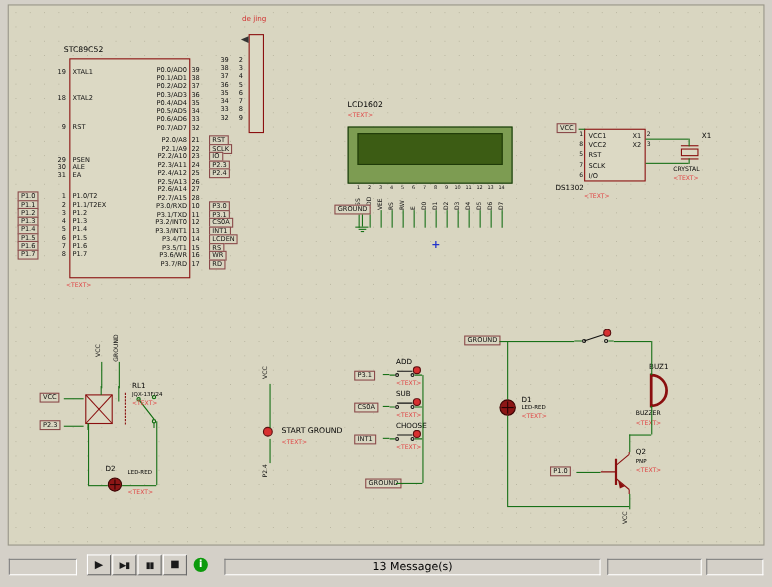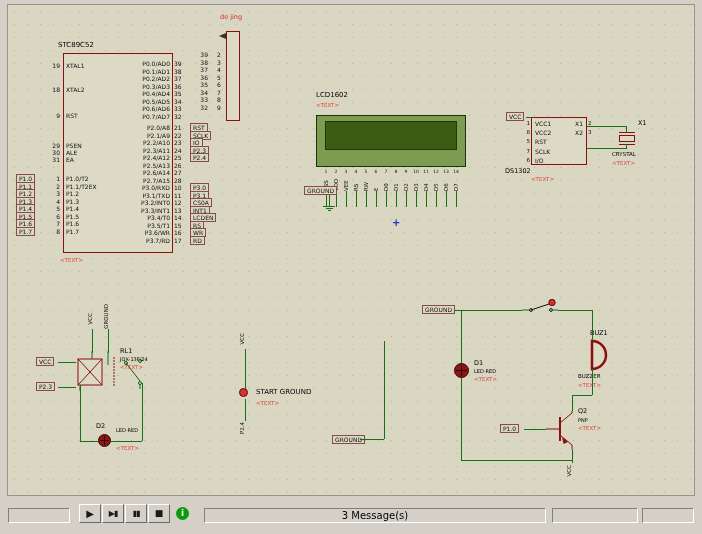"ADD" div.key { html: none -> <div> <span>ADD</span> <span>P3.1</span> <svg> <line></line> <circle></circle> <line></line> <circle></circle> <line></line> <circle></circle> </svg> <span>&lt;TEXT&gt;</span> </div> }
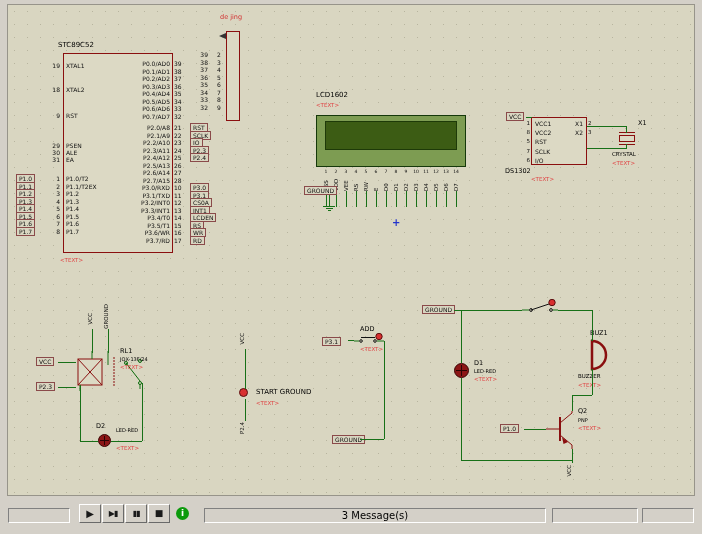"SUB" div.key { html: none -> <div> <span>SUB</span> <span>CS0A</span> <svg> <line></line> <circle></circle> <line></line> <circle></circle> <line></line> <circle></circle> </svg> <span>&lt;TEXT&gt;</span> </div> }
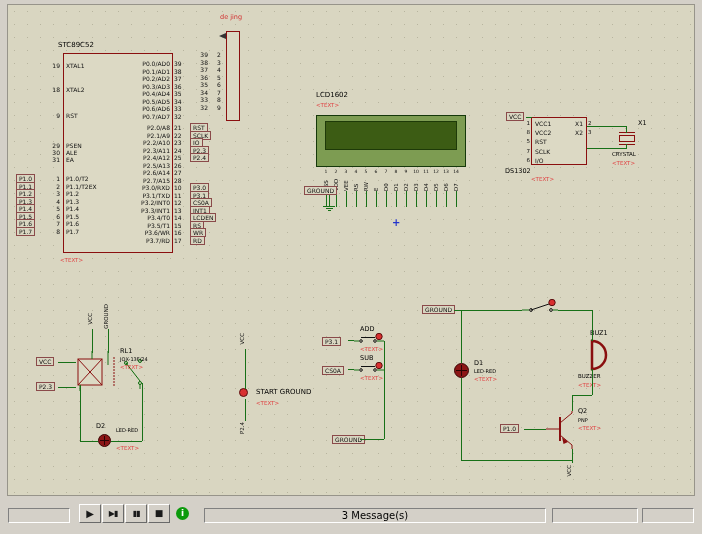"CHOOSE" div.key { html: none -> <div> <span>CHOOSE</span> <span>INT1</span> <svg> <line></line> <circle></circle> <line></line> <circle></circle> <line></line> <circle></circle> </svg> <span>&lt;TEXT&gt;</span> </div> }
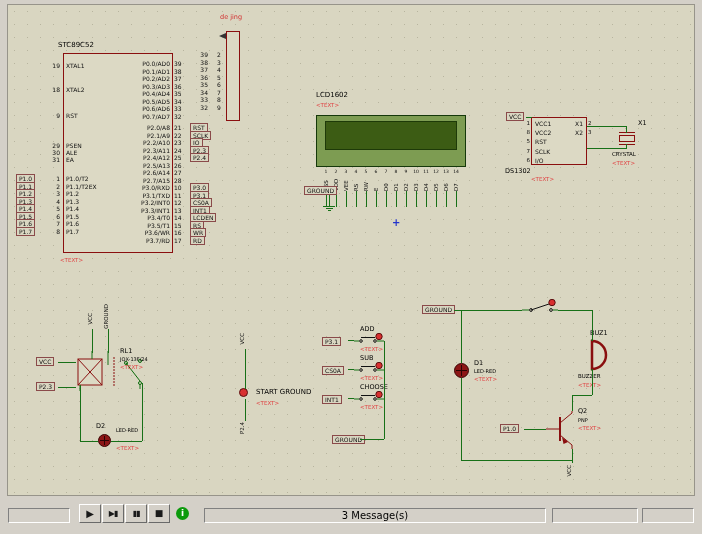"3 Message(s)" span { text: 3 -> 13 }
